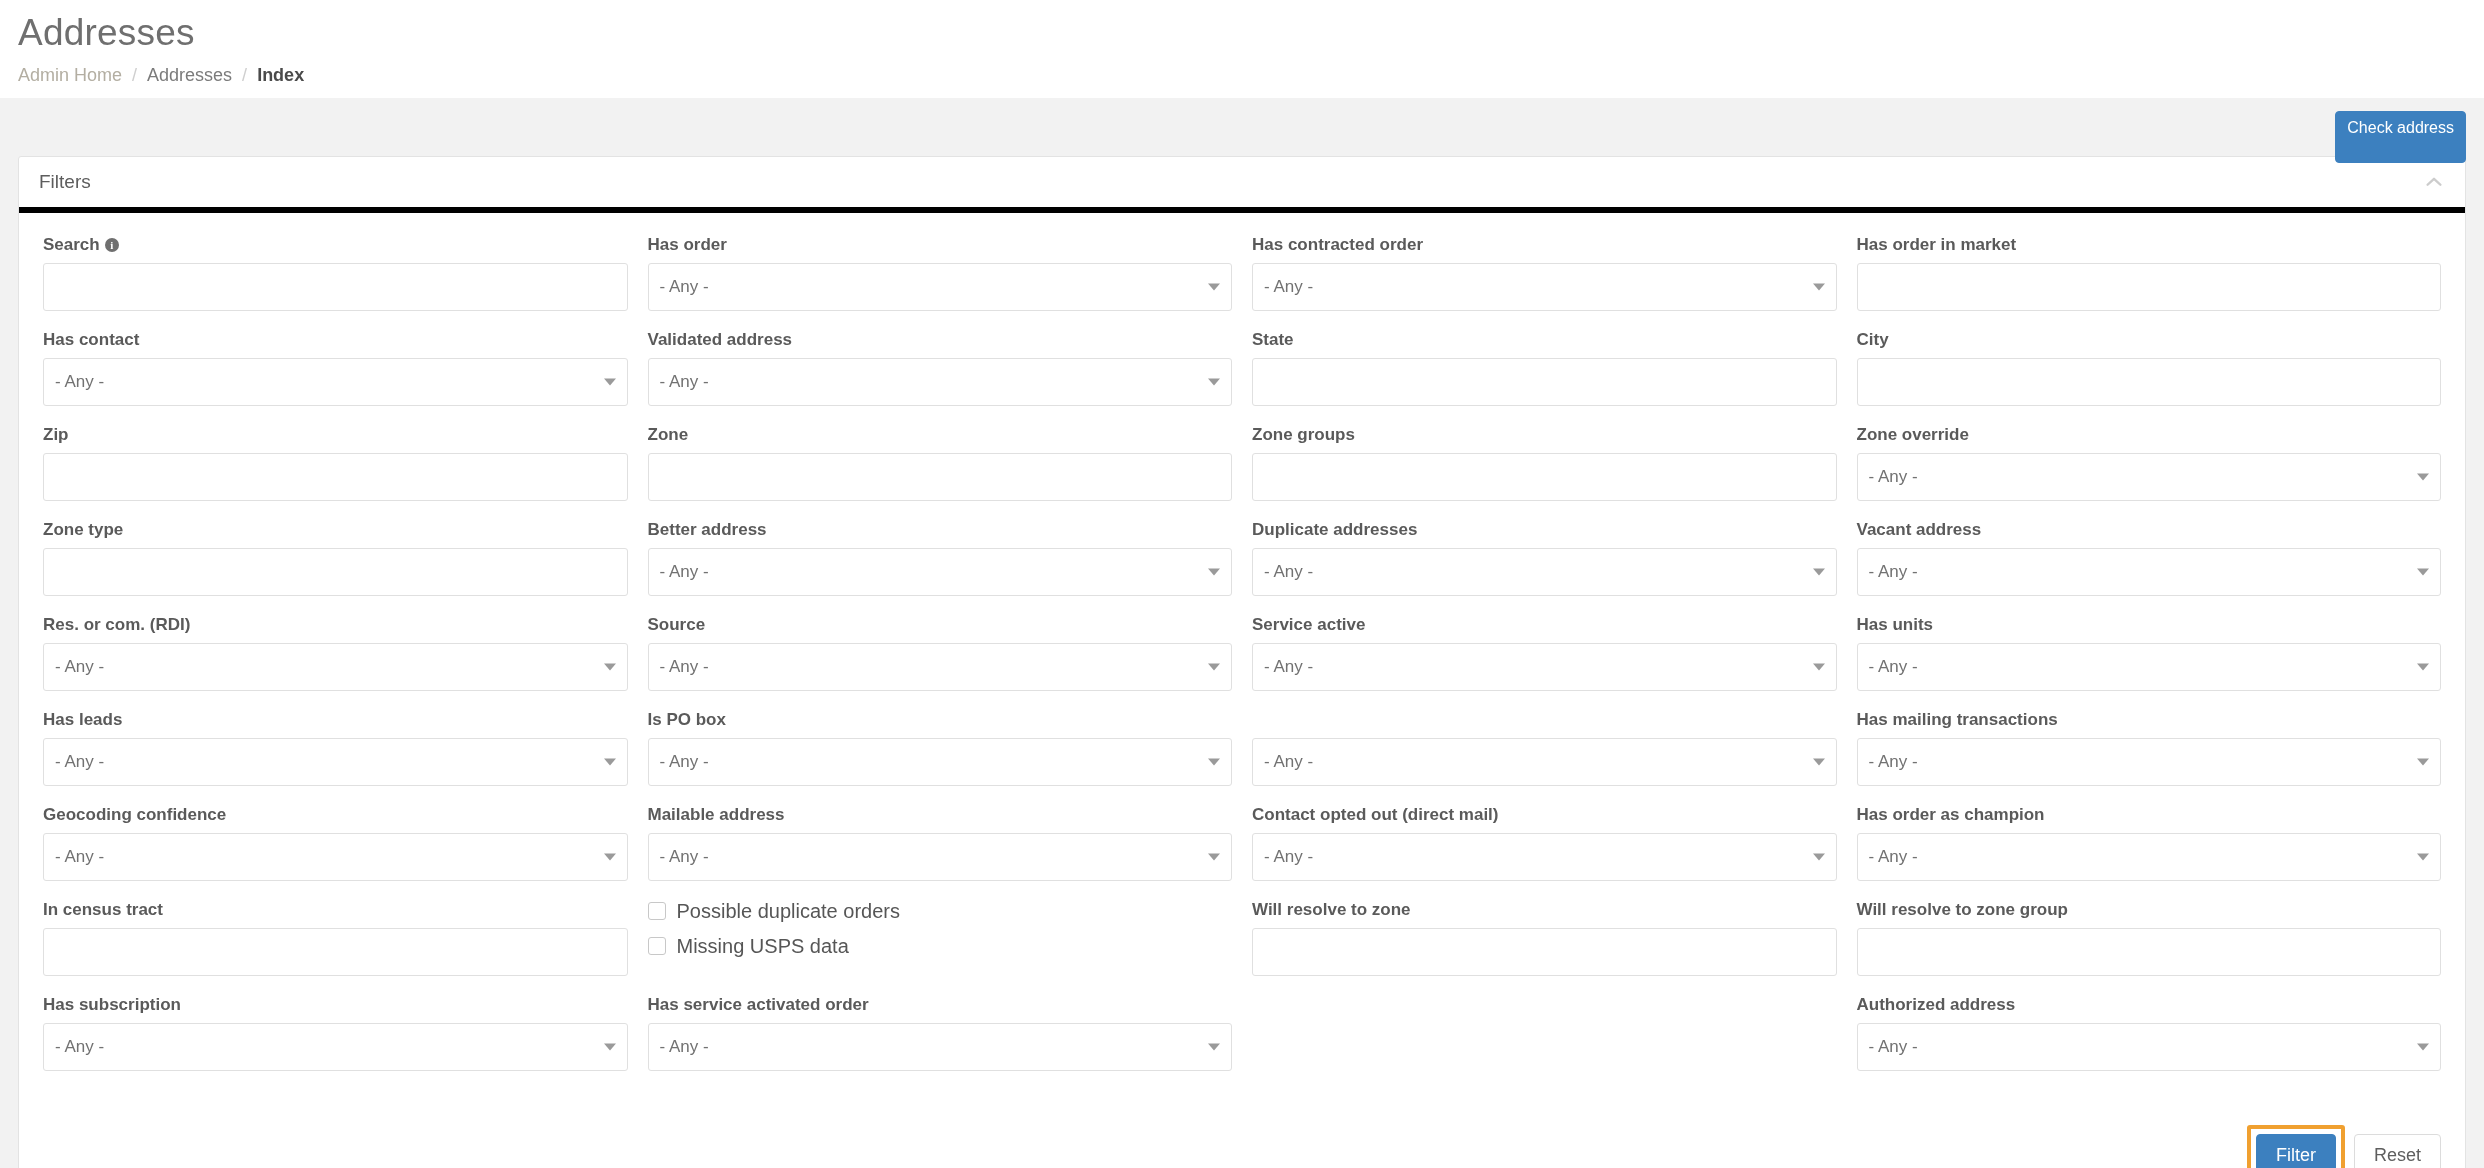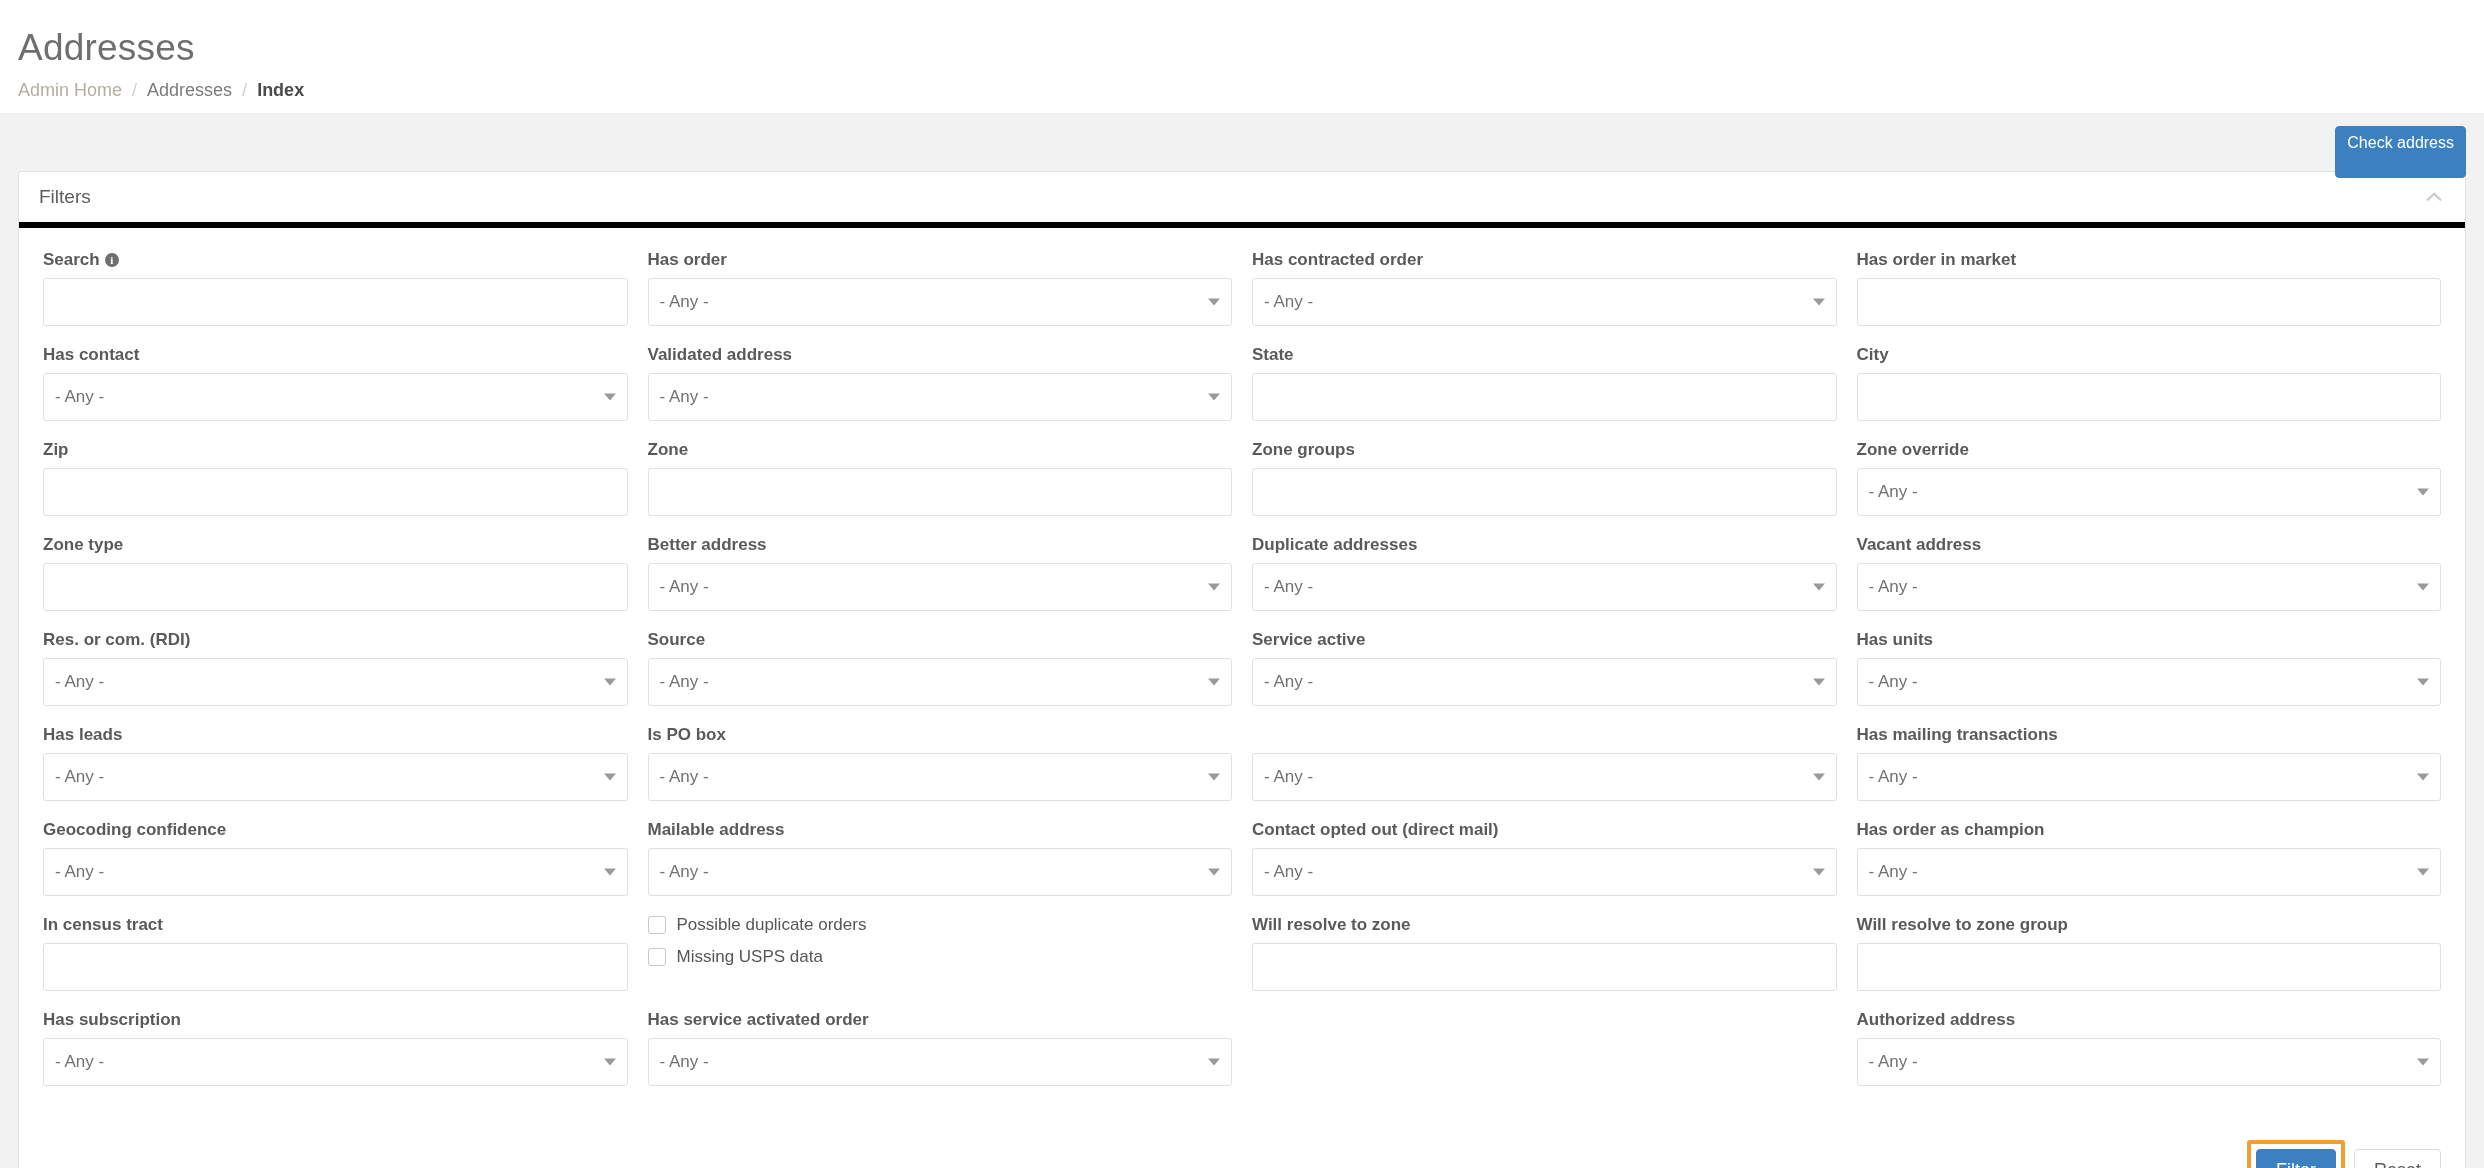"Addresses" .page-head { padding: 29px 18px 12px 18px -> 14px 18px 12px 18px }
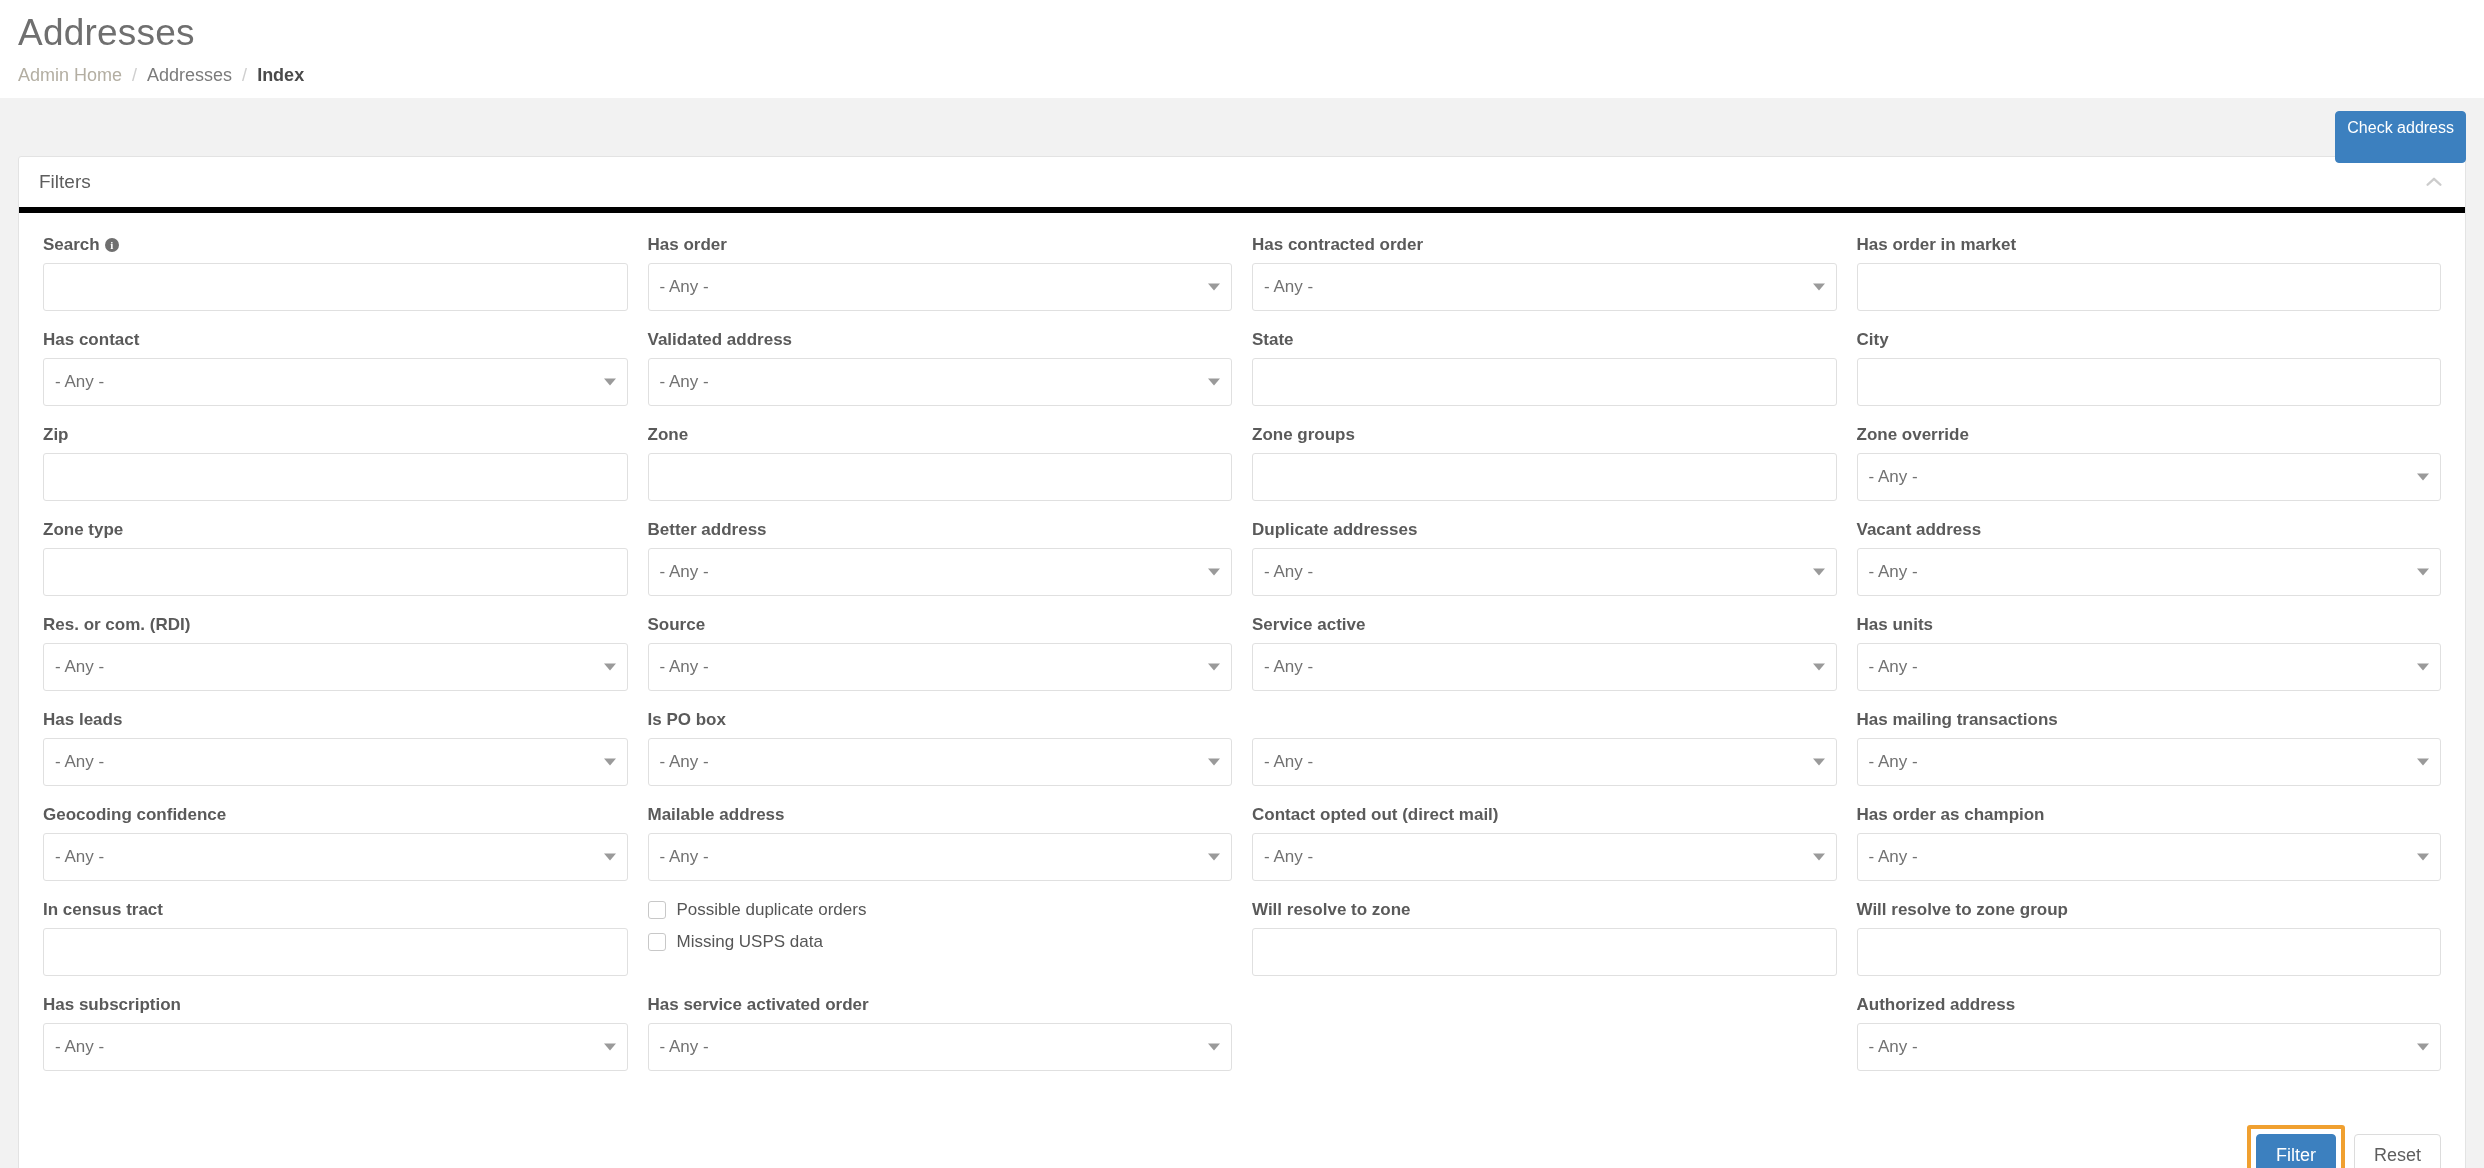"Possible duplicate orders" .check-label { font-size: 17px -> 20px }
